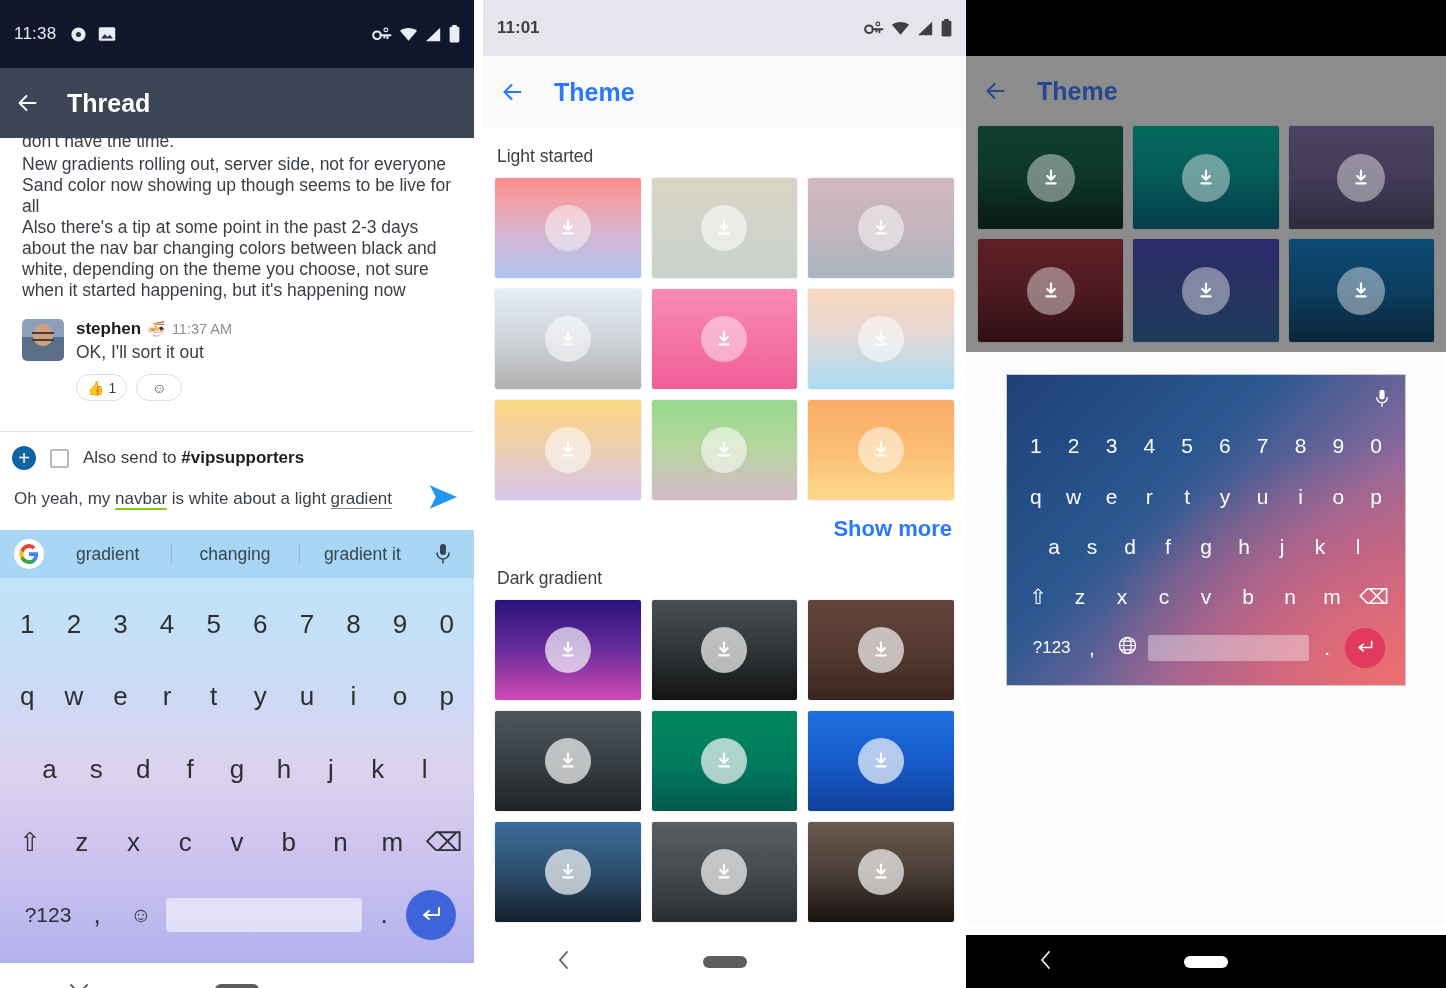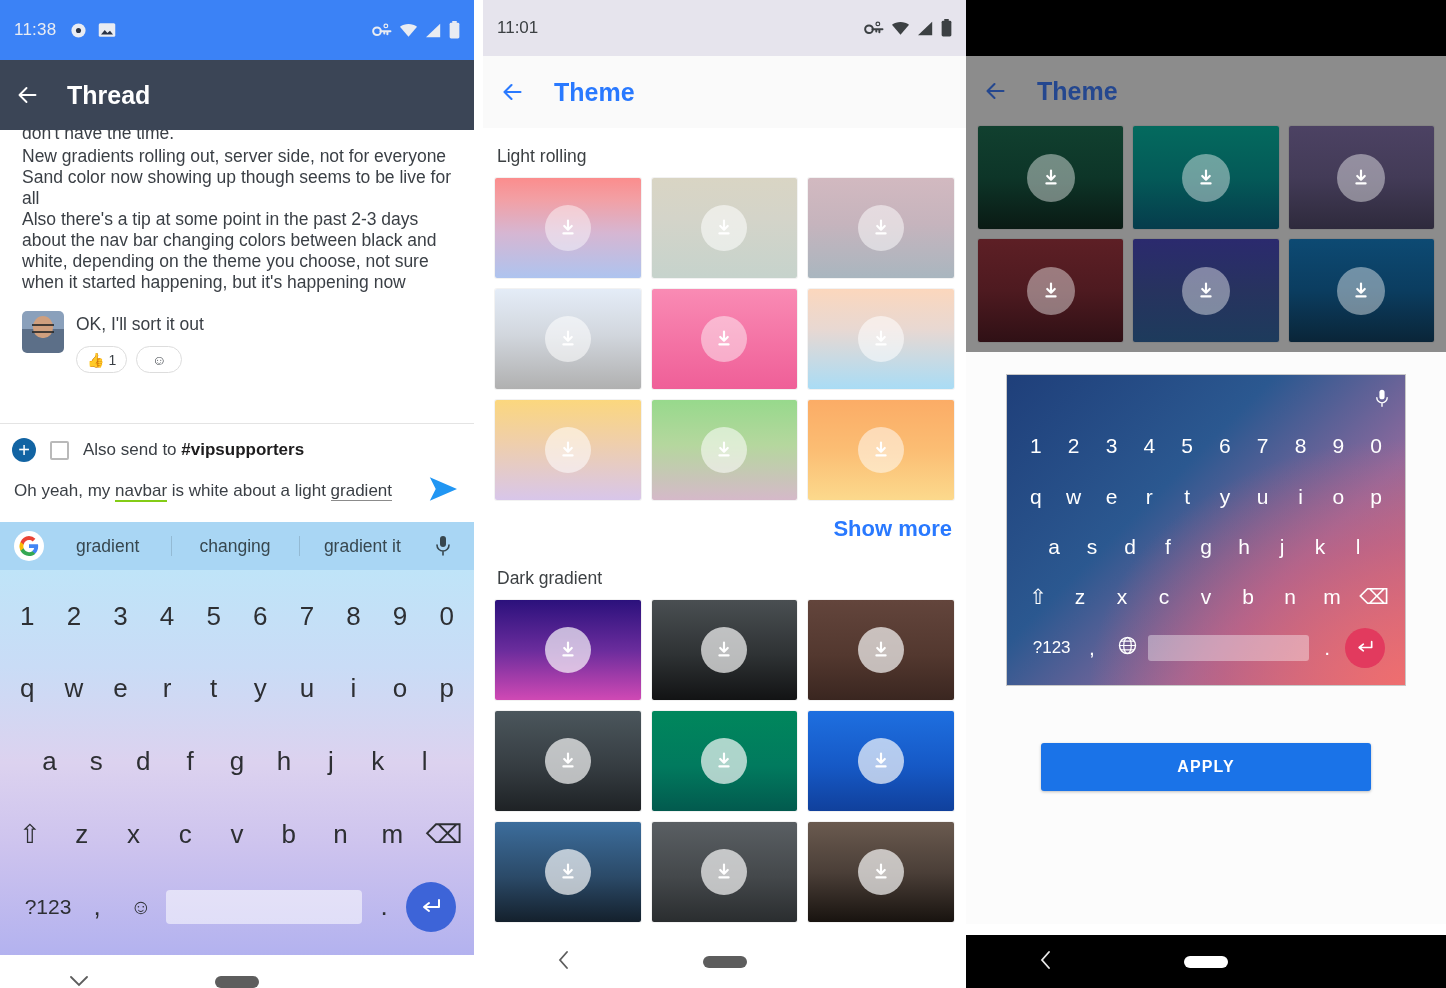"11:38" .p1-statusbar { background: #3b82f6 -> #0f172a; height: 60px -> 68px }
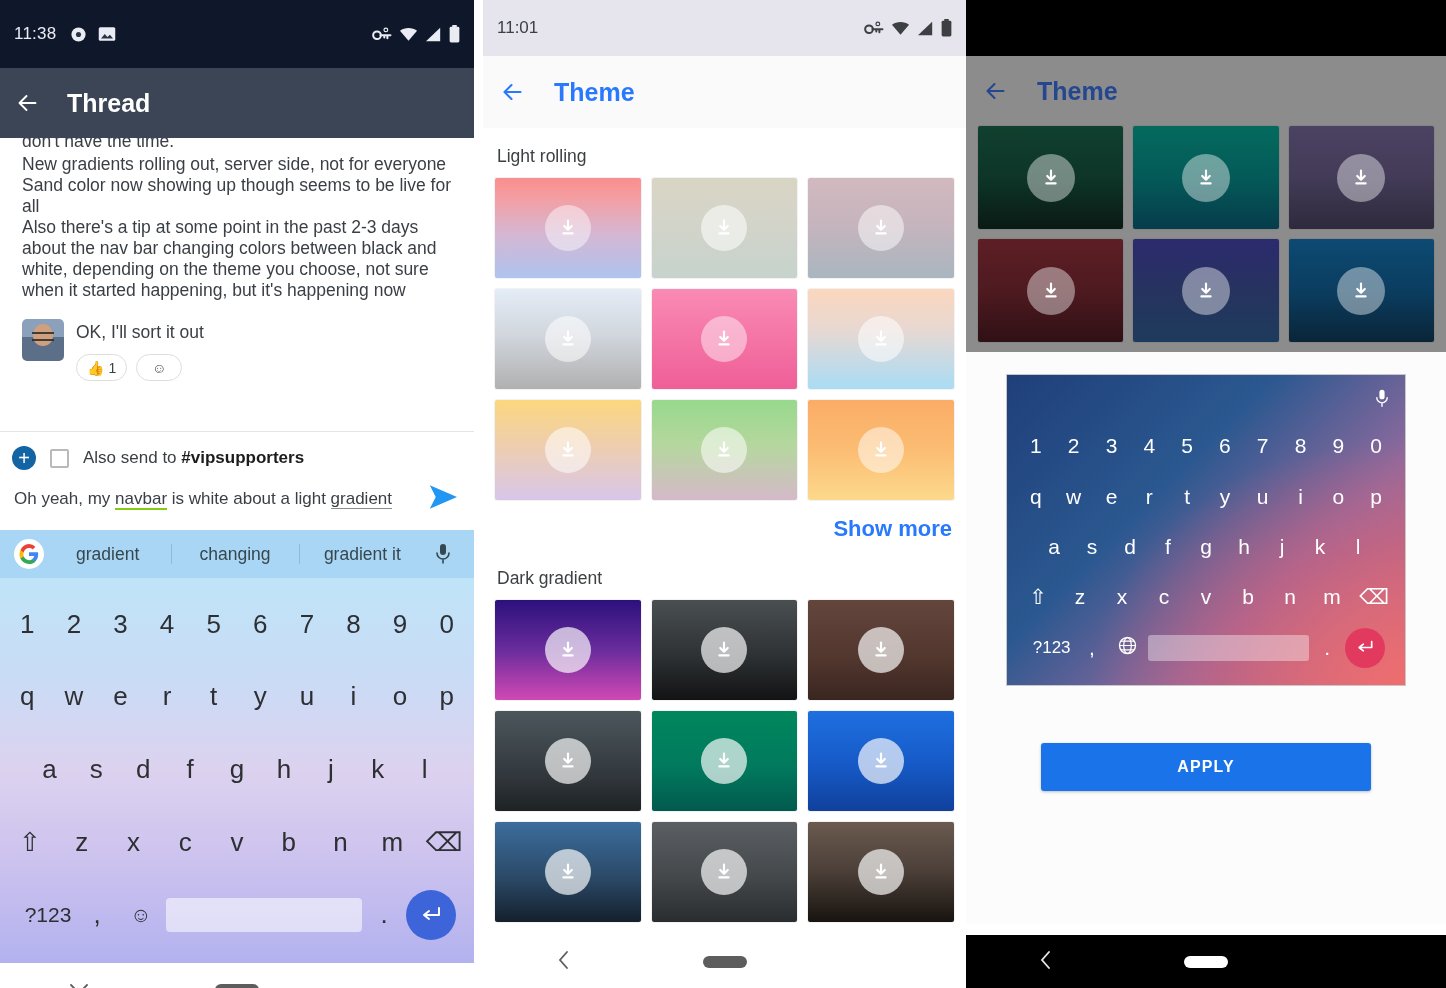"11:01" .p2-statusbar { font-weight: none -> bold }
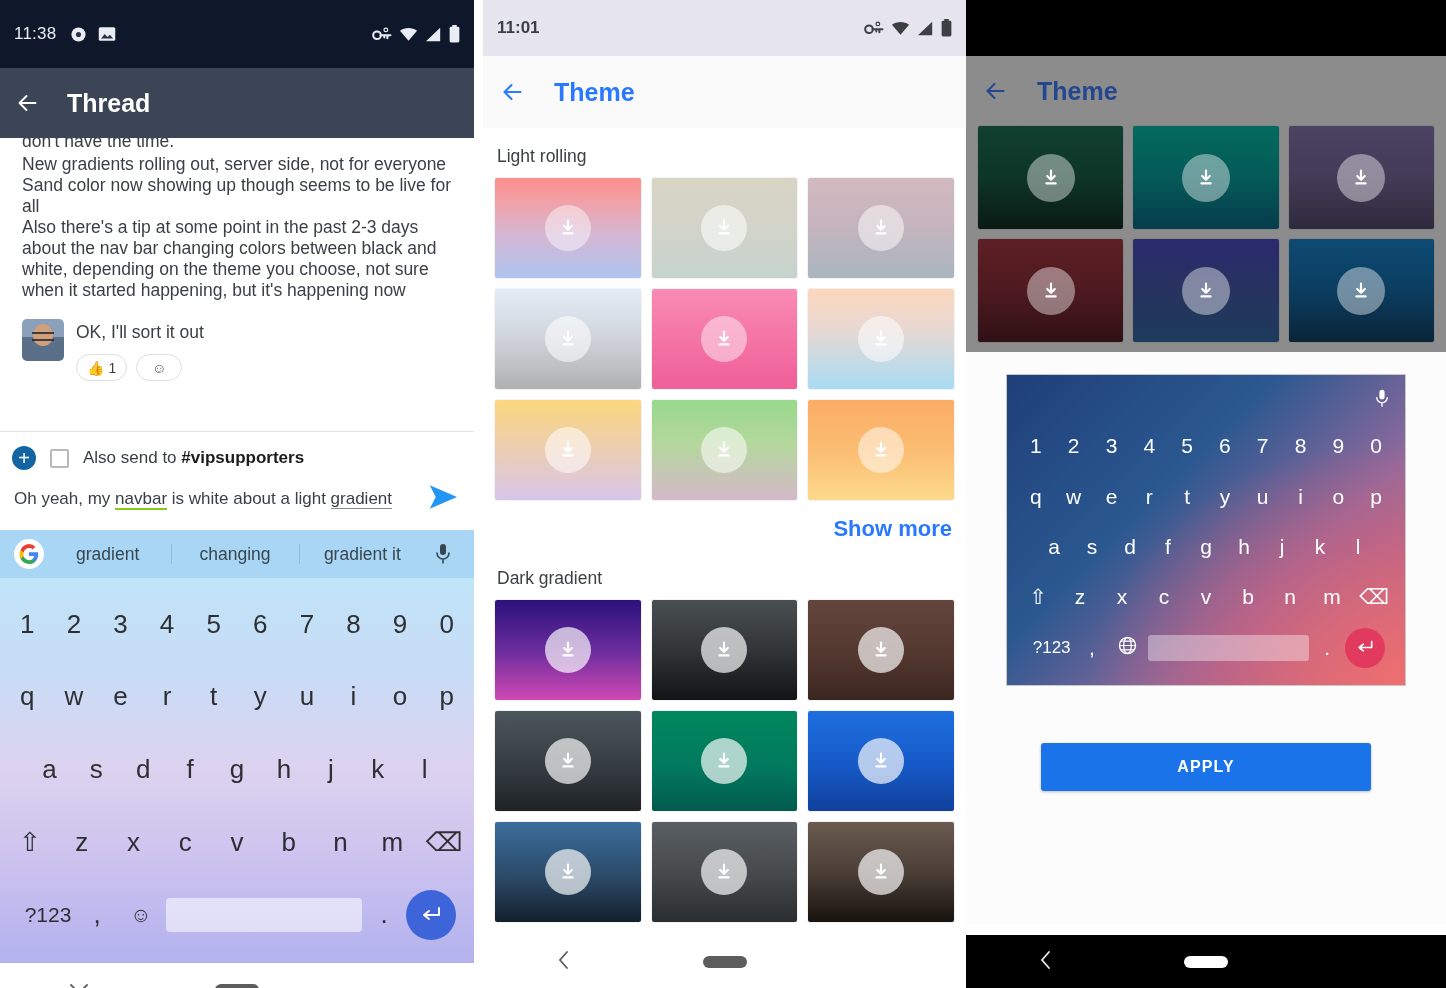"Light rolling" div.sec-title { text: rolling -> started }
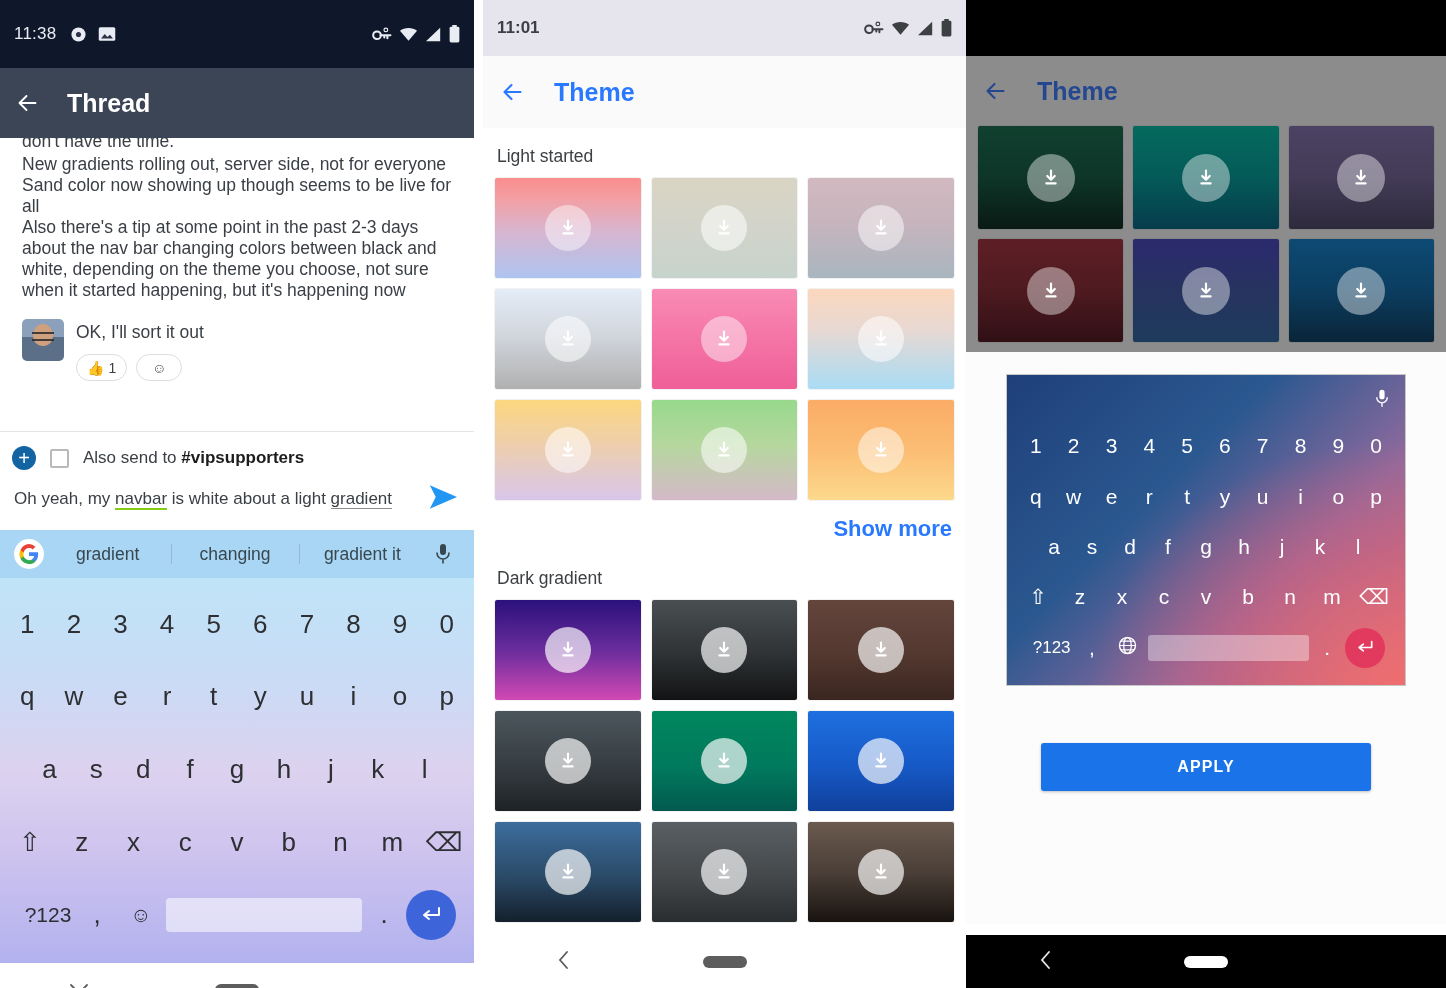"stephen" div.msg-meta { html: none -> <div> <span>stephen</span> <span>🍜</span> <span>11:37 AM</span> </div> }
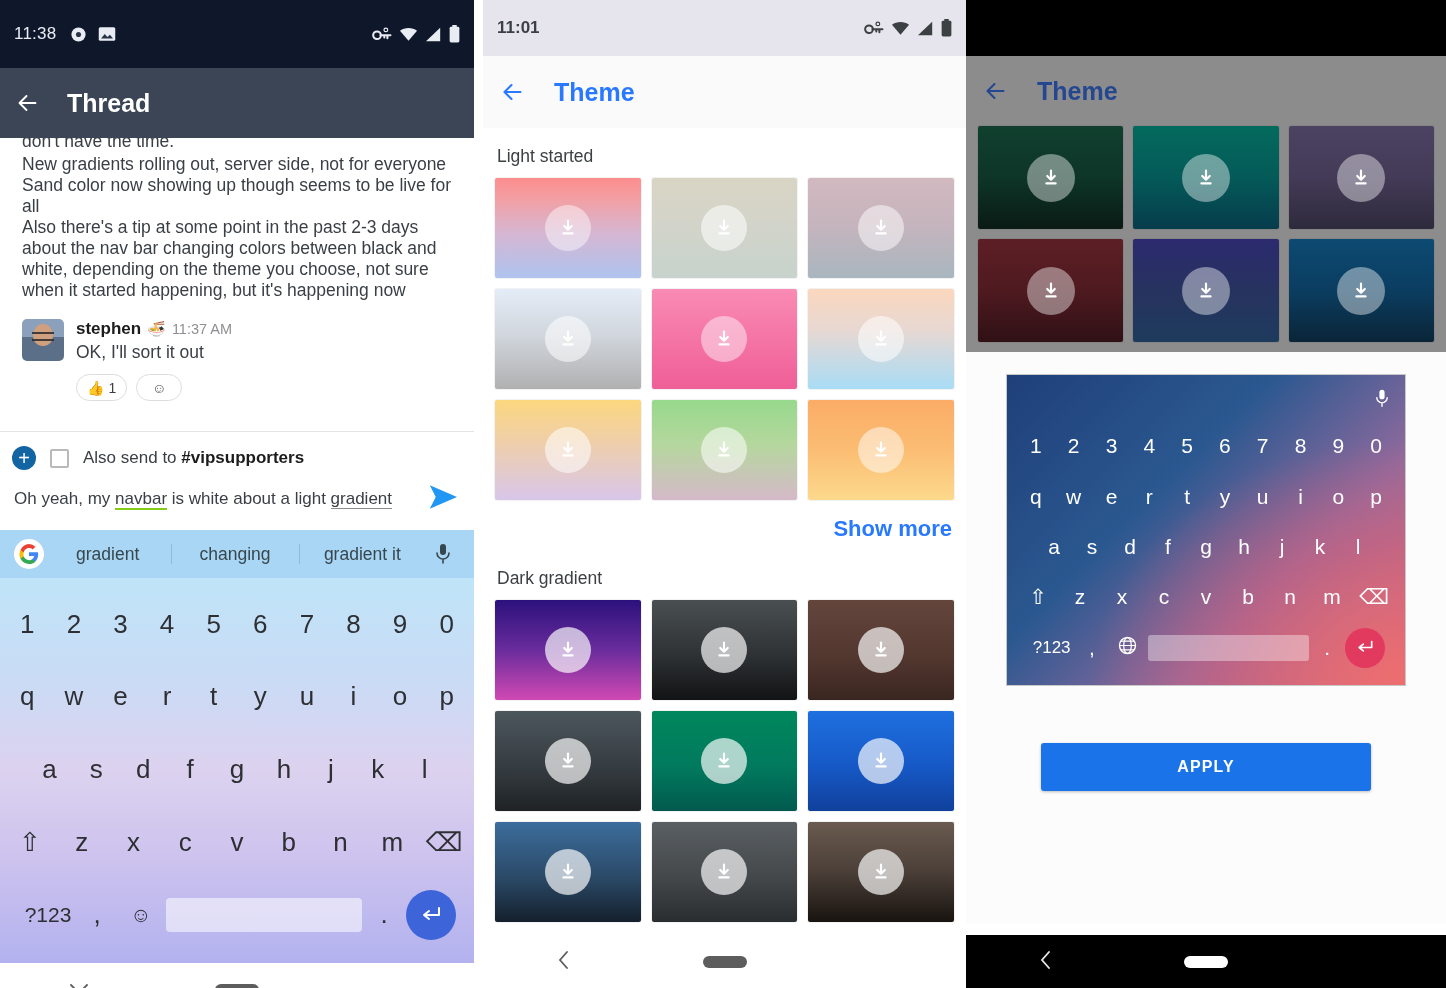"APPLY" div.apply-btn { html: <div>APPLY</div> -> none }
